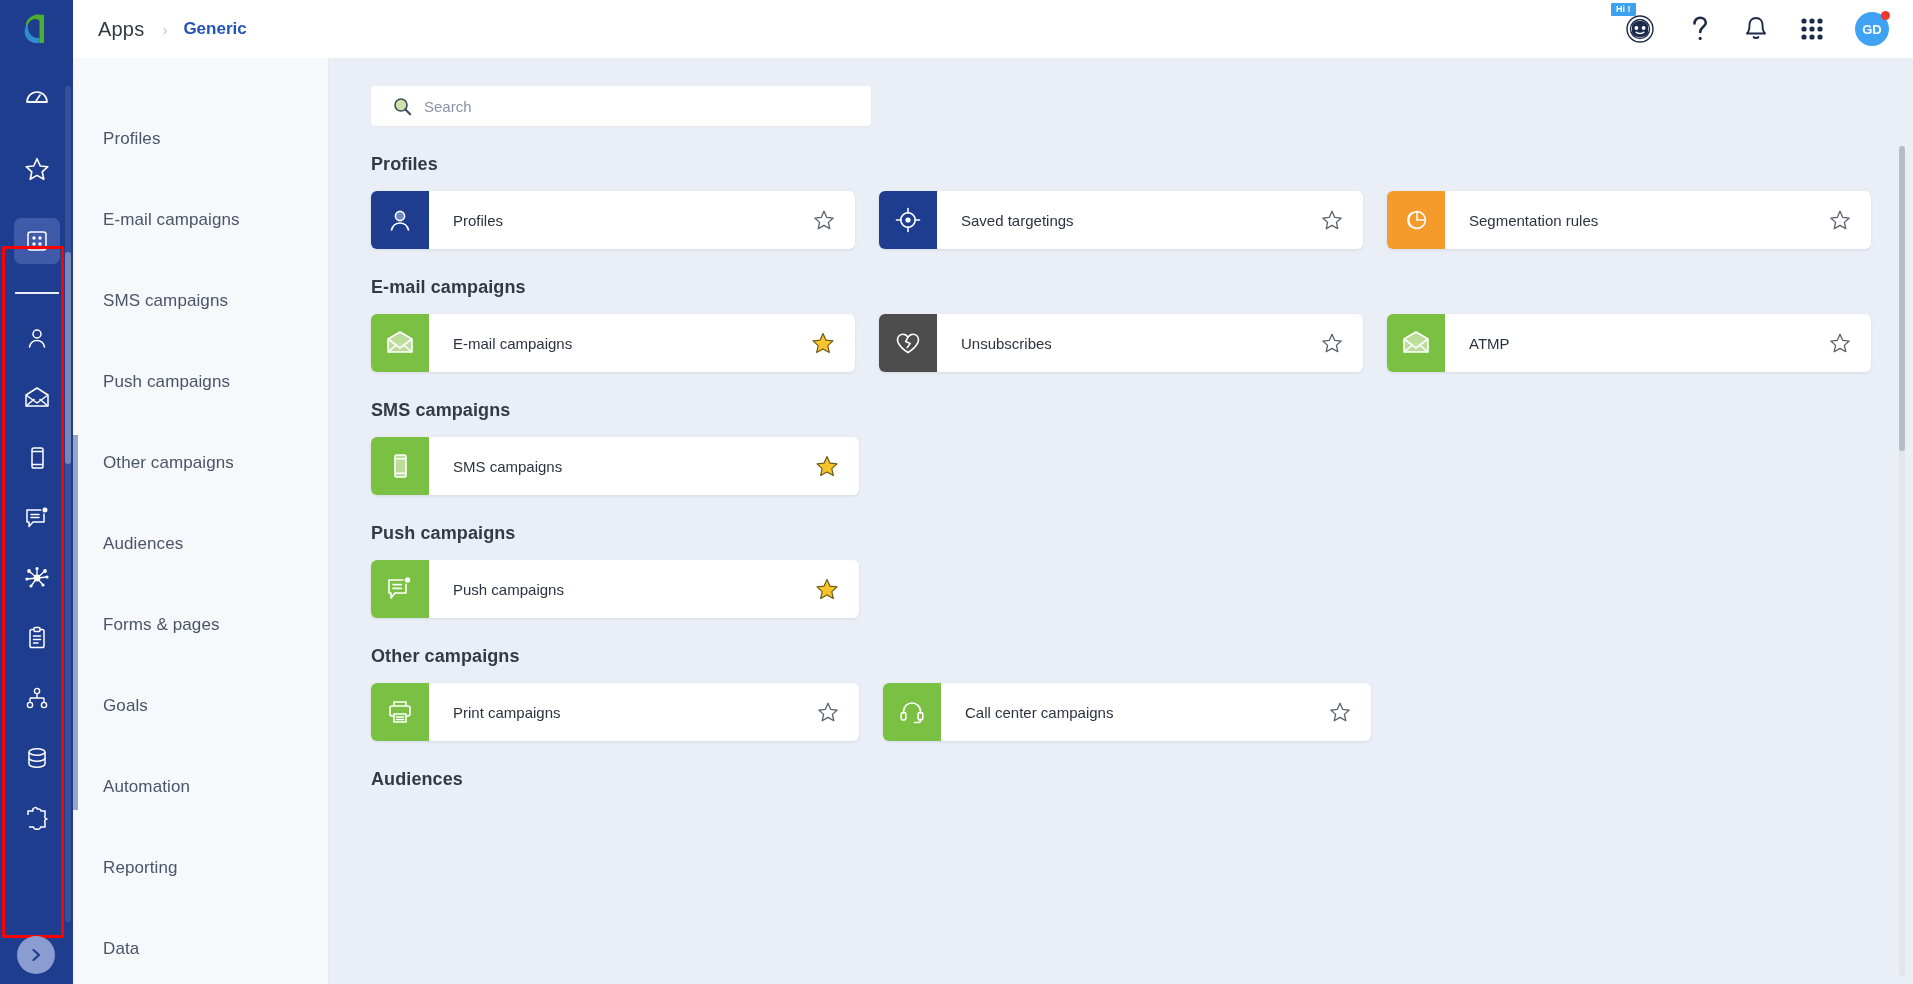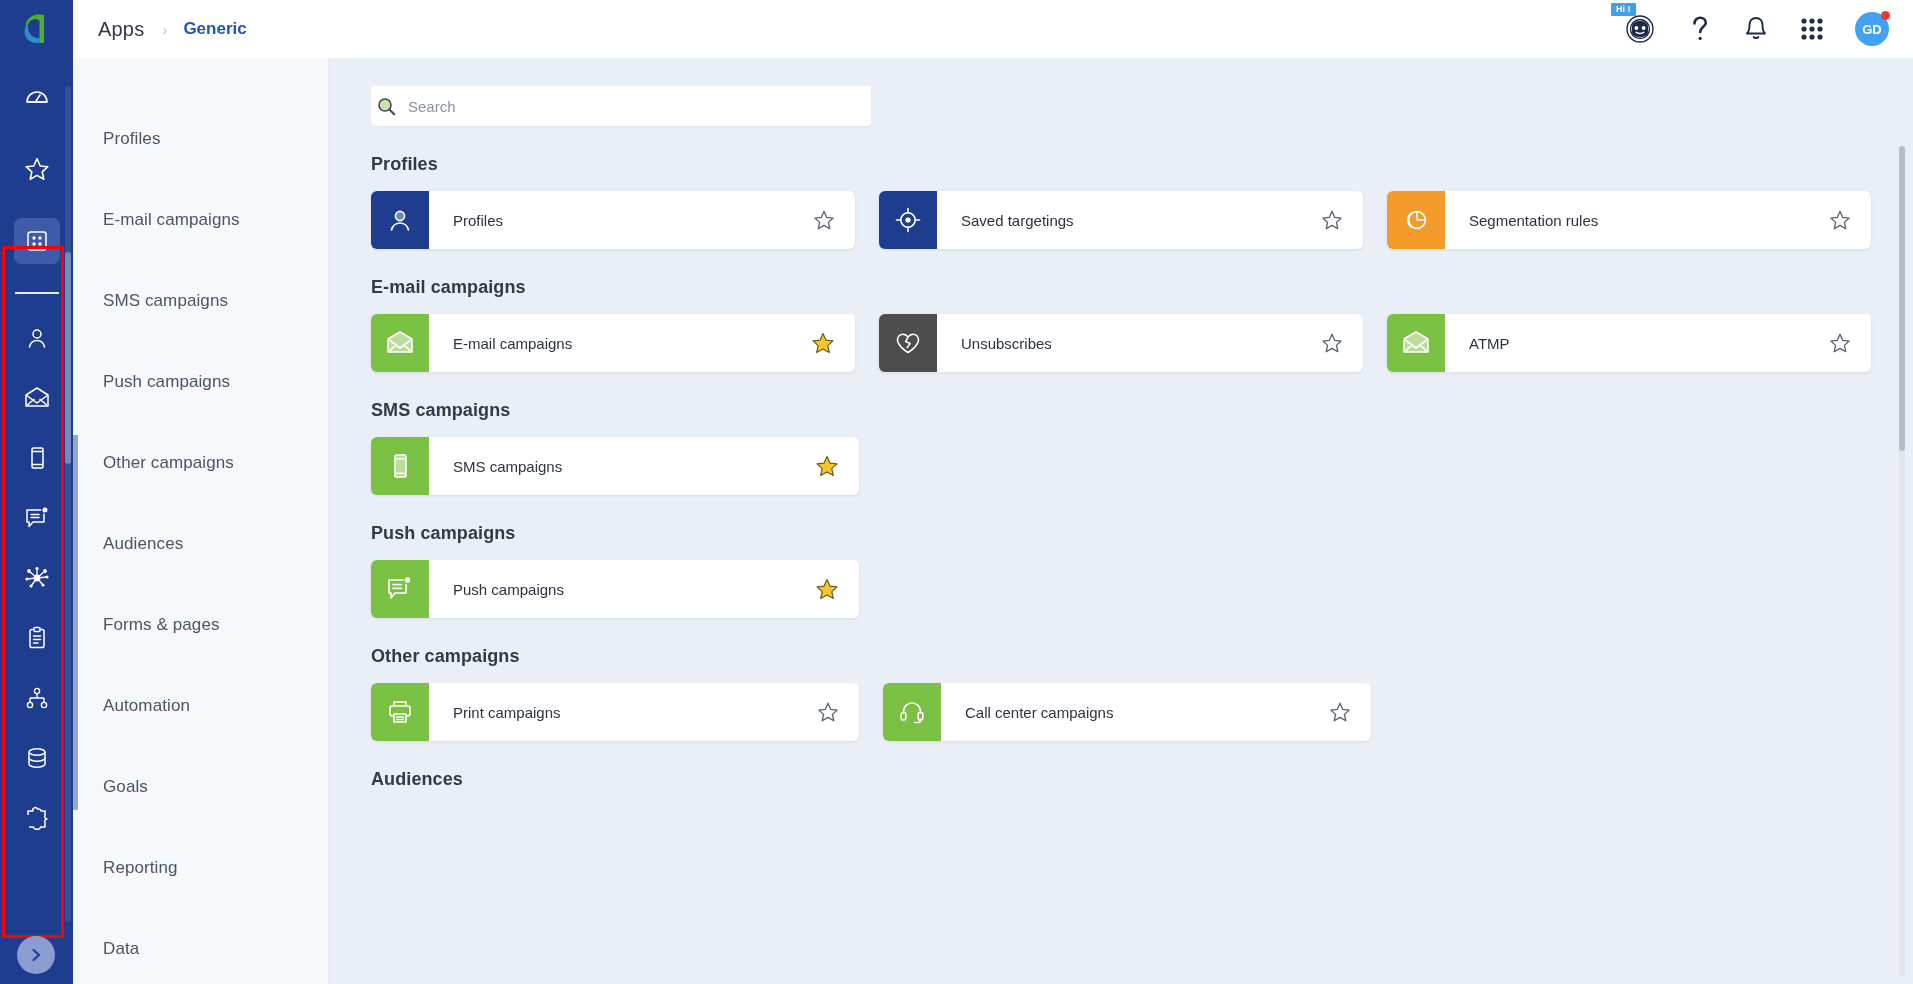"Search" .searchbar { padding: 0 6px -> 0 22px }
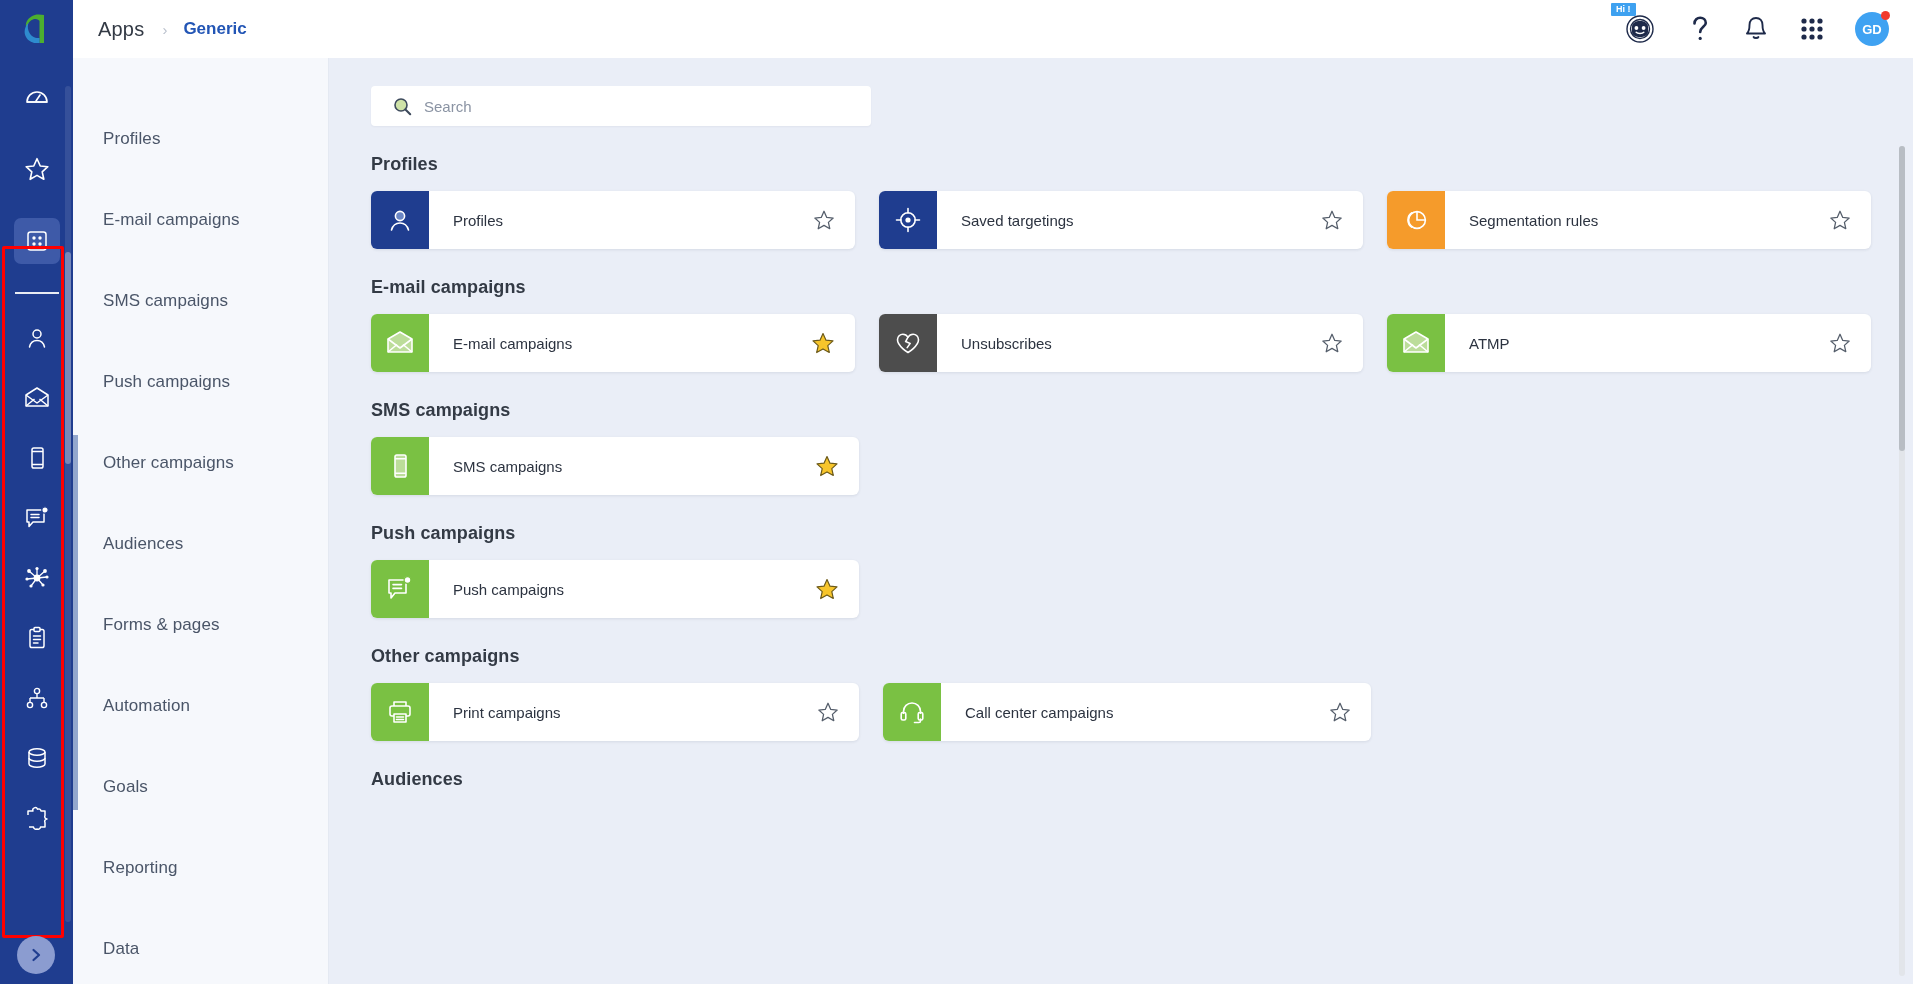"Automation" div.subnav-item { order: before "Goals" -> after "Goals" }
